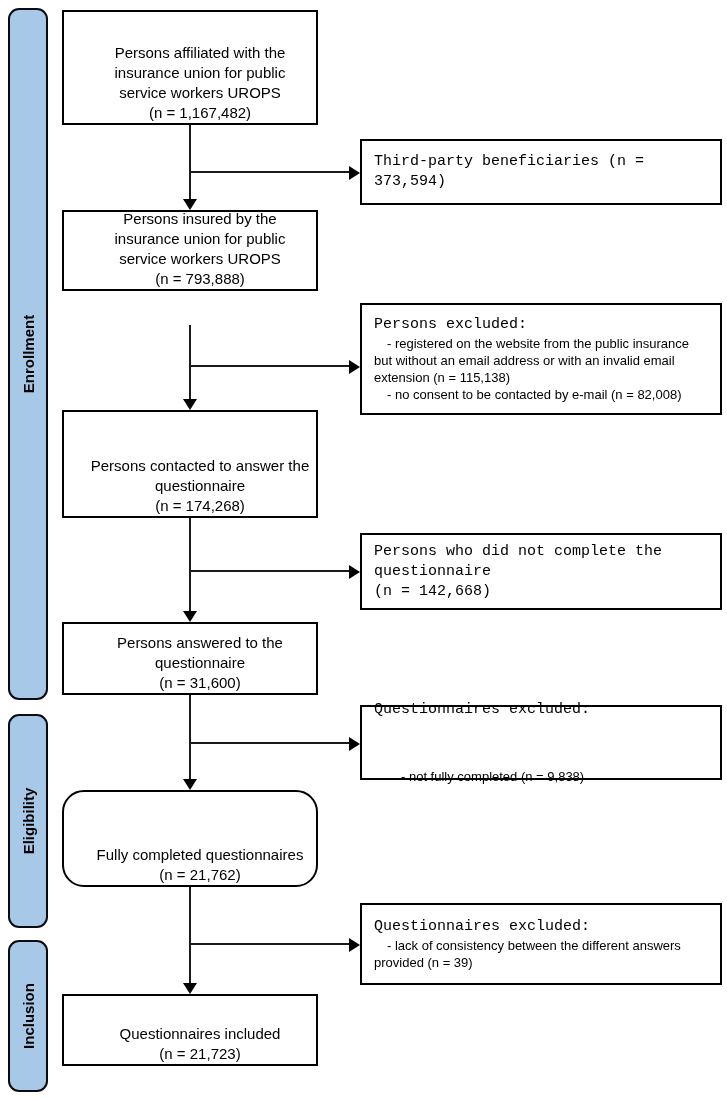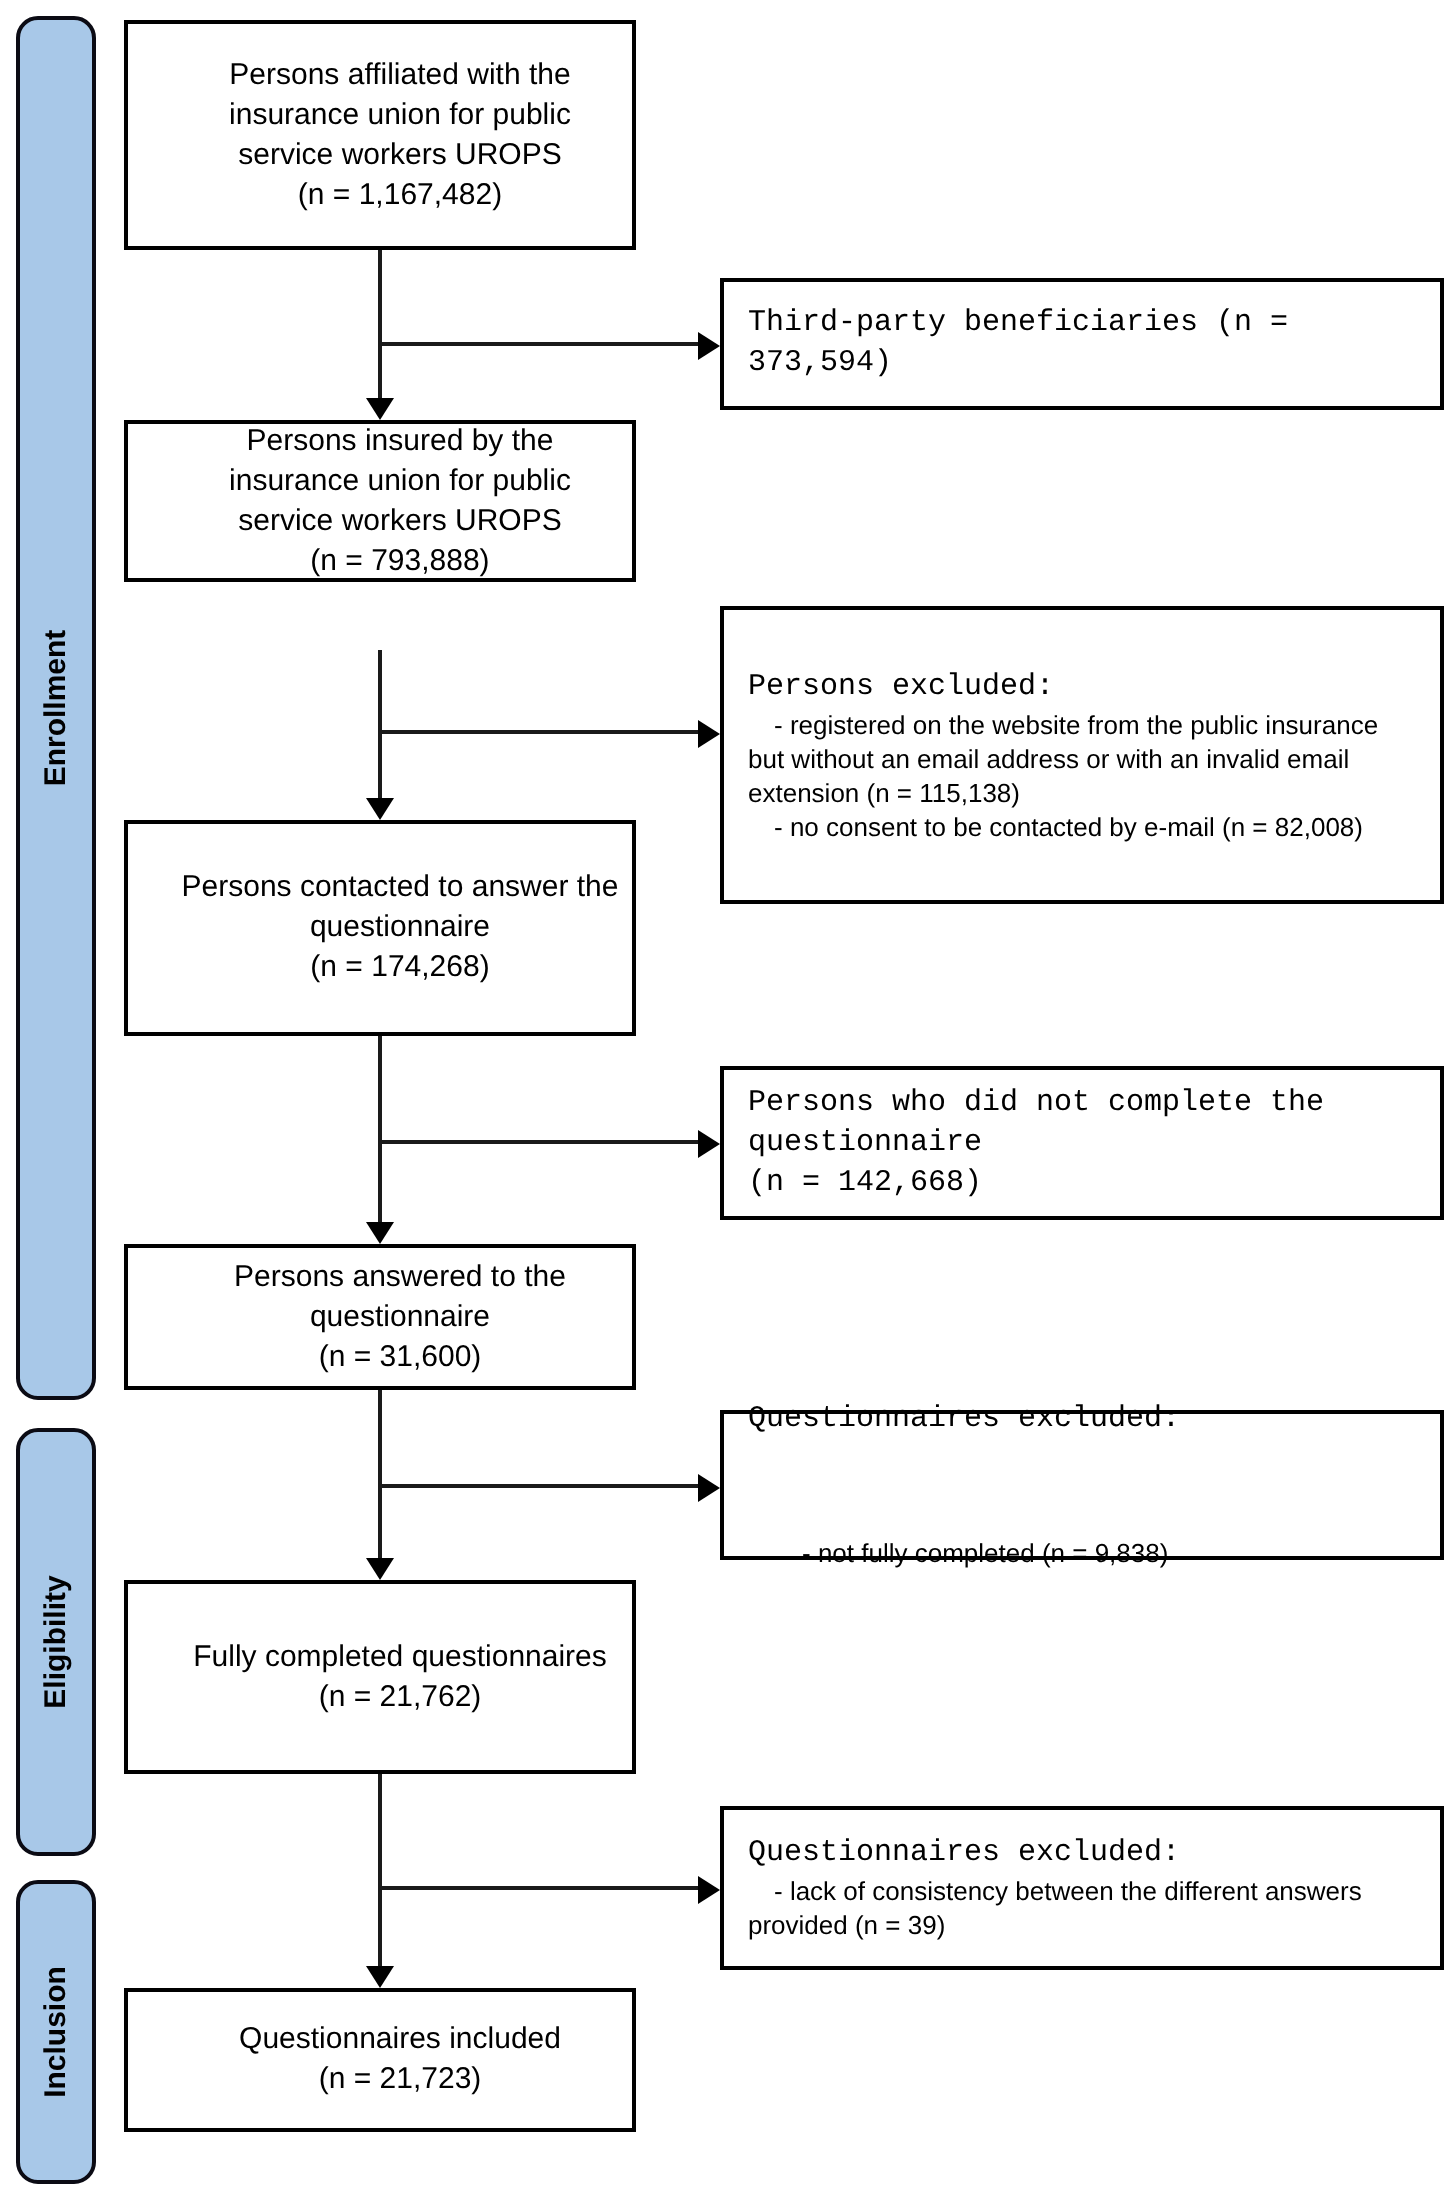"Persons affiliated with the" .mbox { align-items: center -> flex-end }
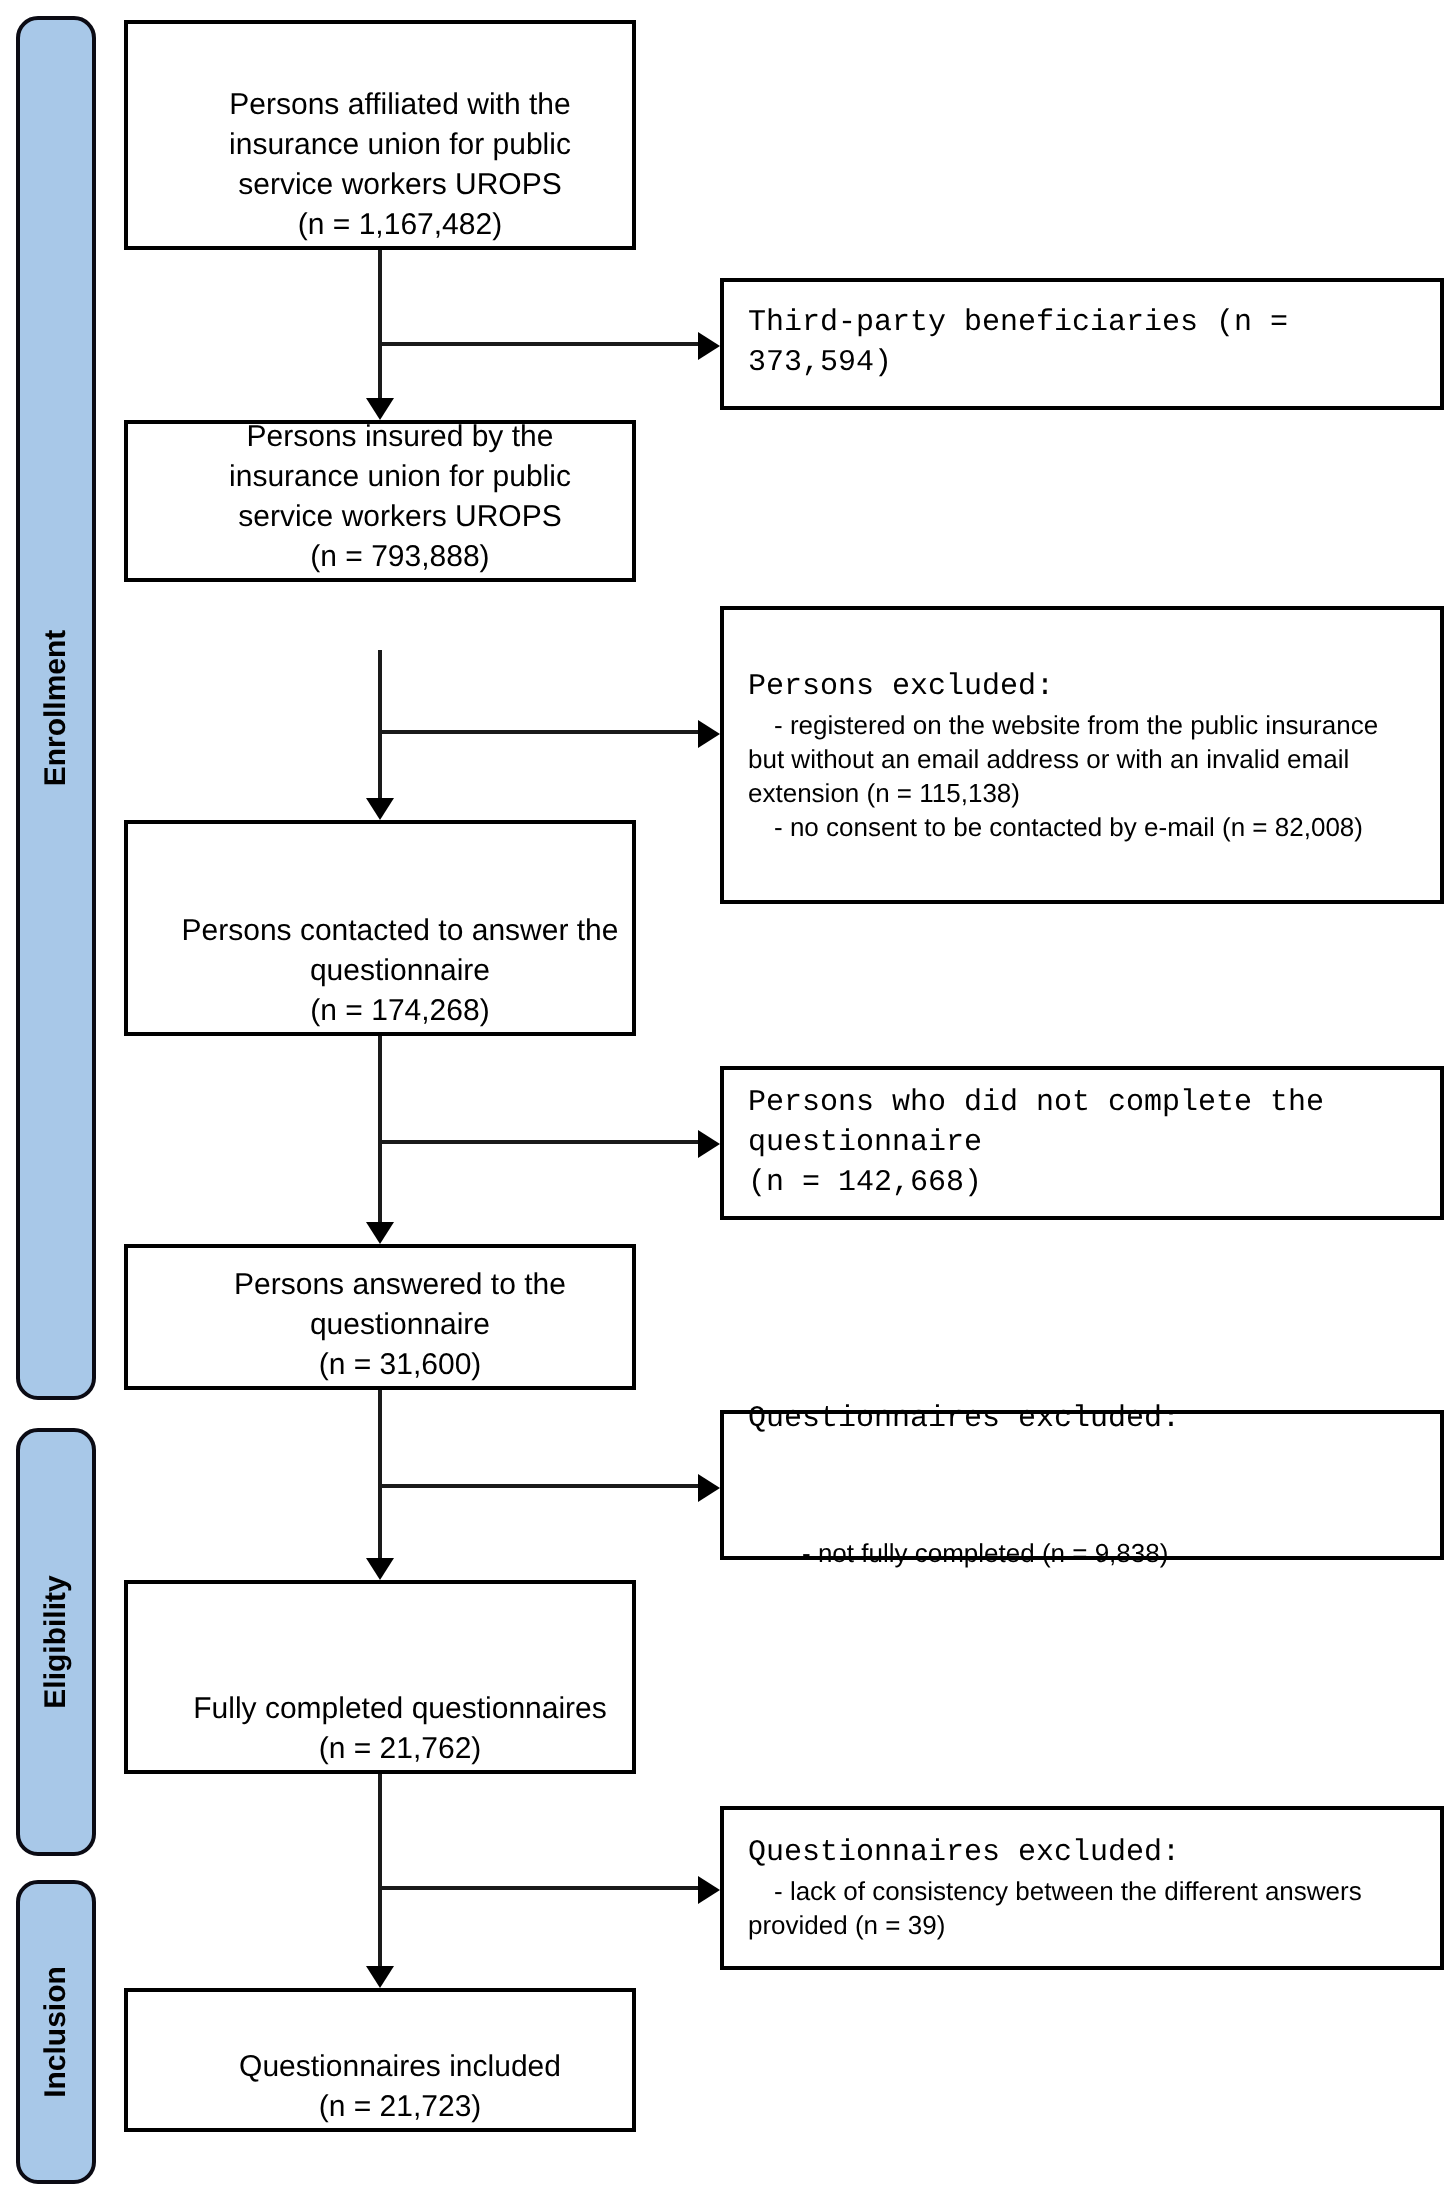"Persons excluded:" div.sbox { height: 149px -> 112px }
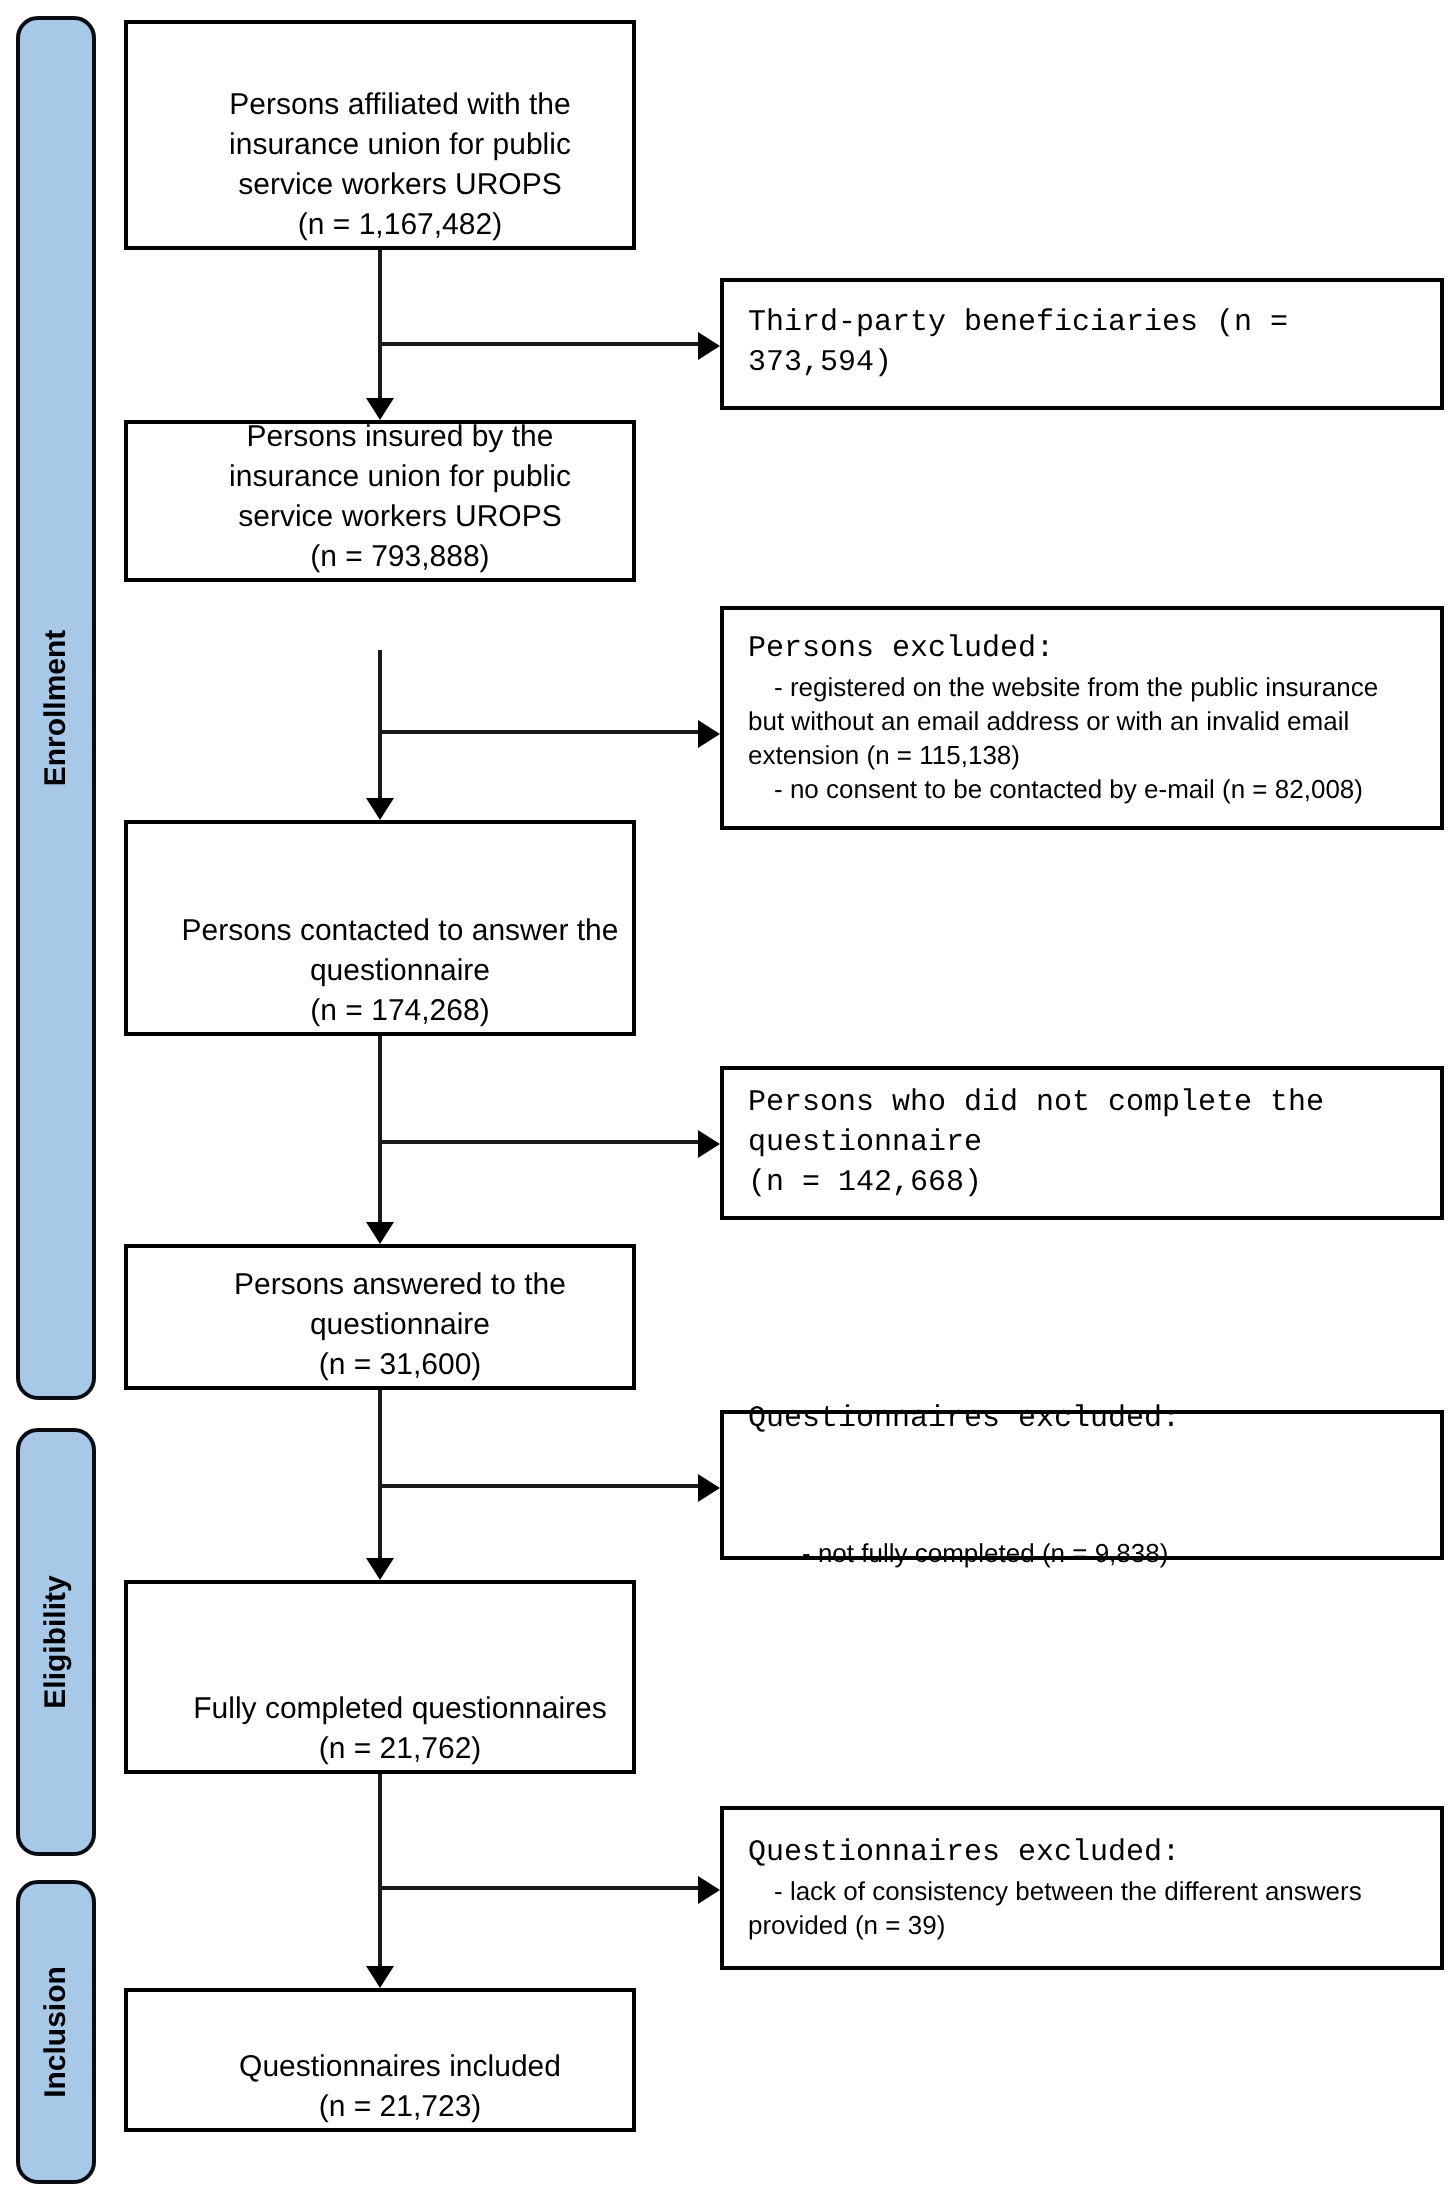"Fully completed questionnaires" div.mbox { border-radius: none -> 22px }
